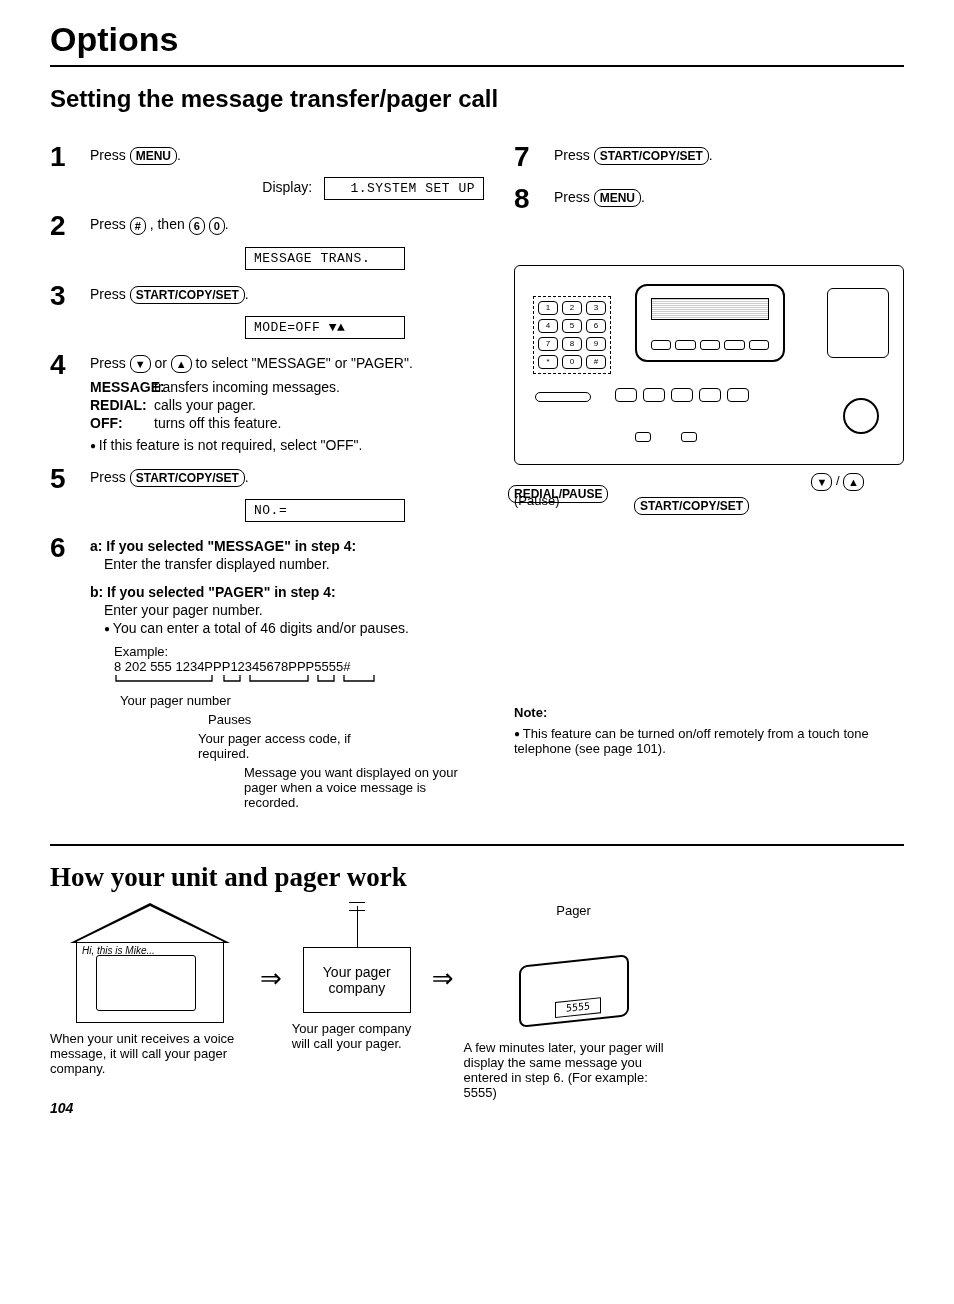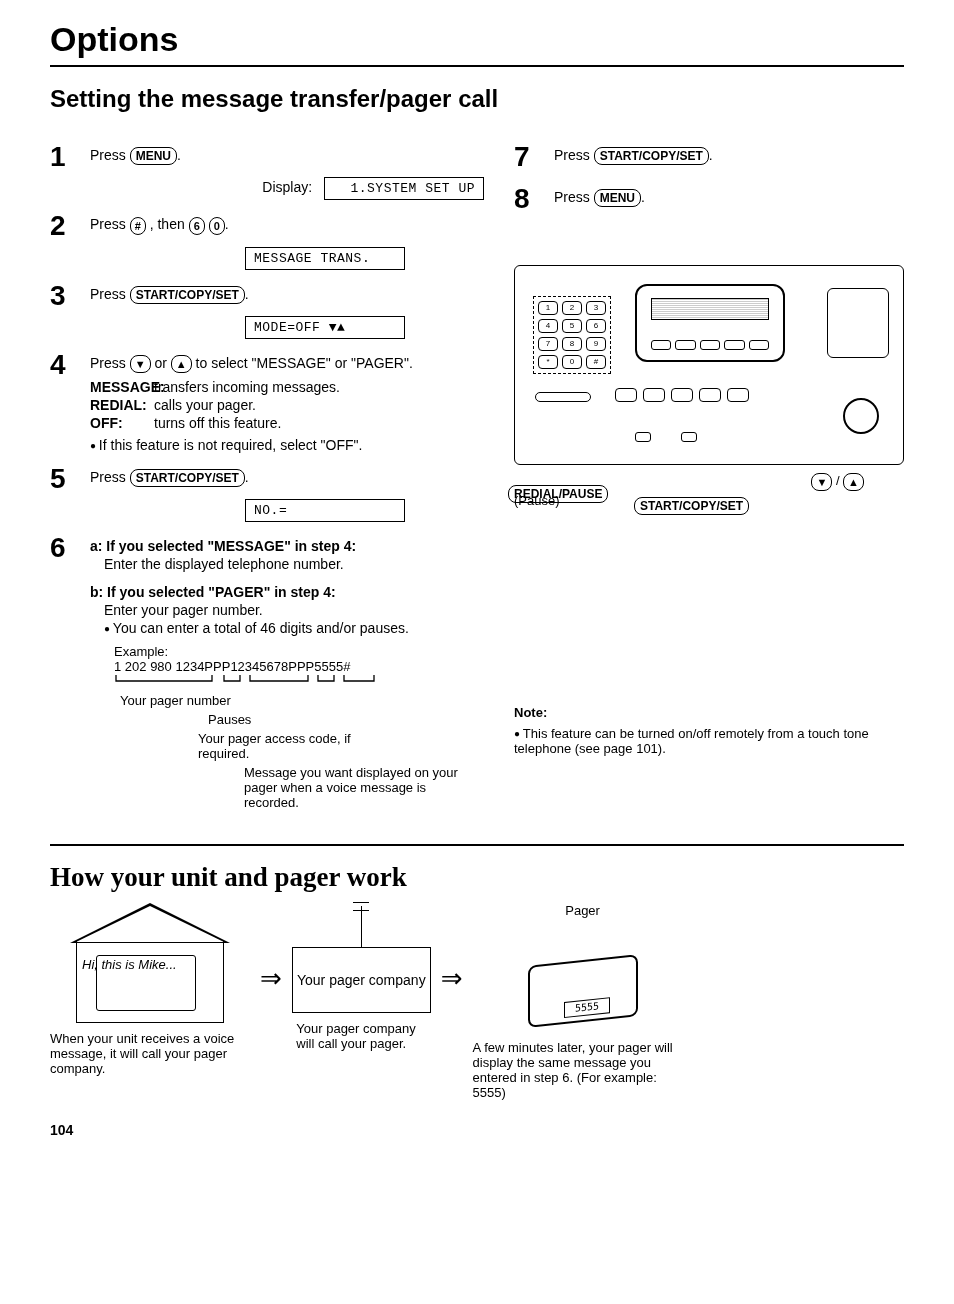"Enter the displayed telephone number." div.sub { text: displayed telephone -> transfer displayed }
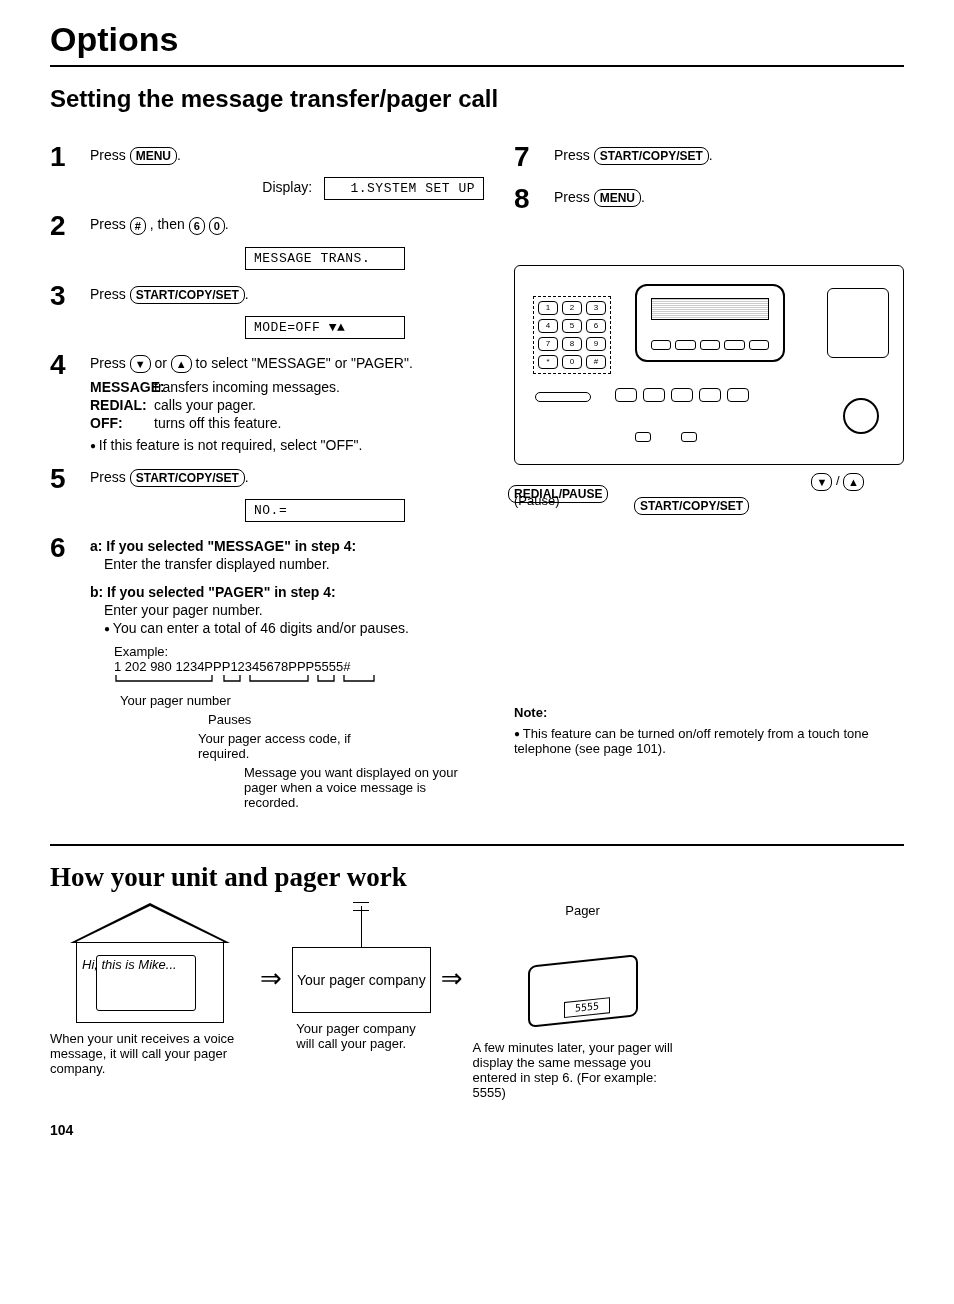"1 202 980 1234PPP12345678PPP5555#" div.example-string { text: 1 202 980 -> 8 202 555 }
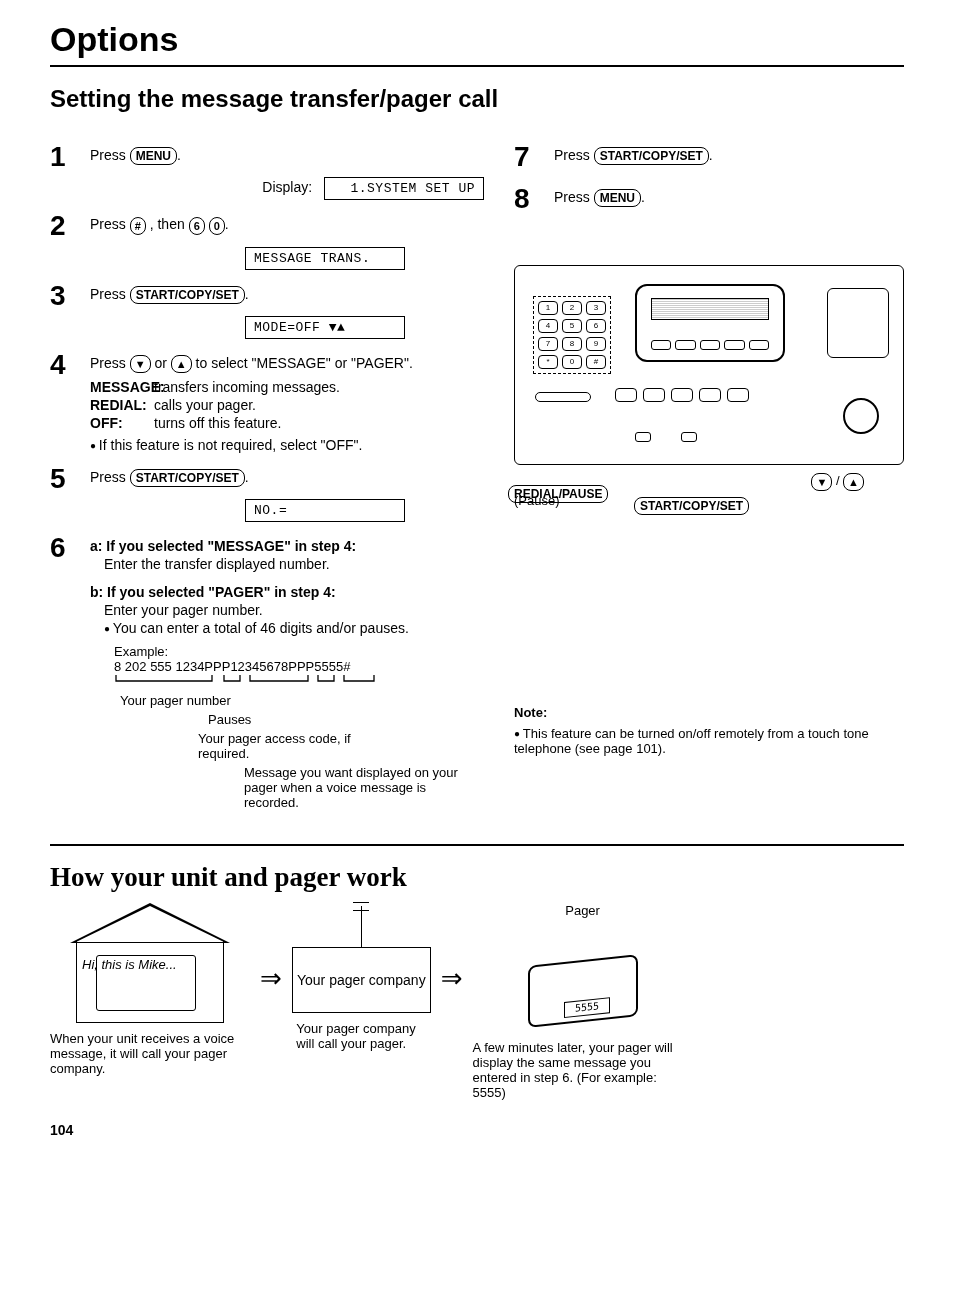"Hi, this is Mike..." .balloon { font-size: 13px -> 10px; top: 54px -> 42px }
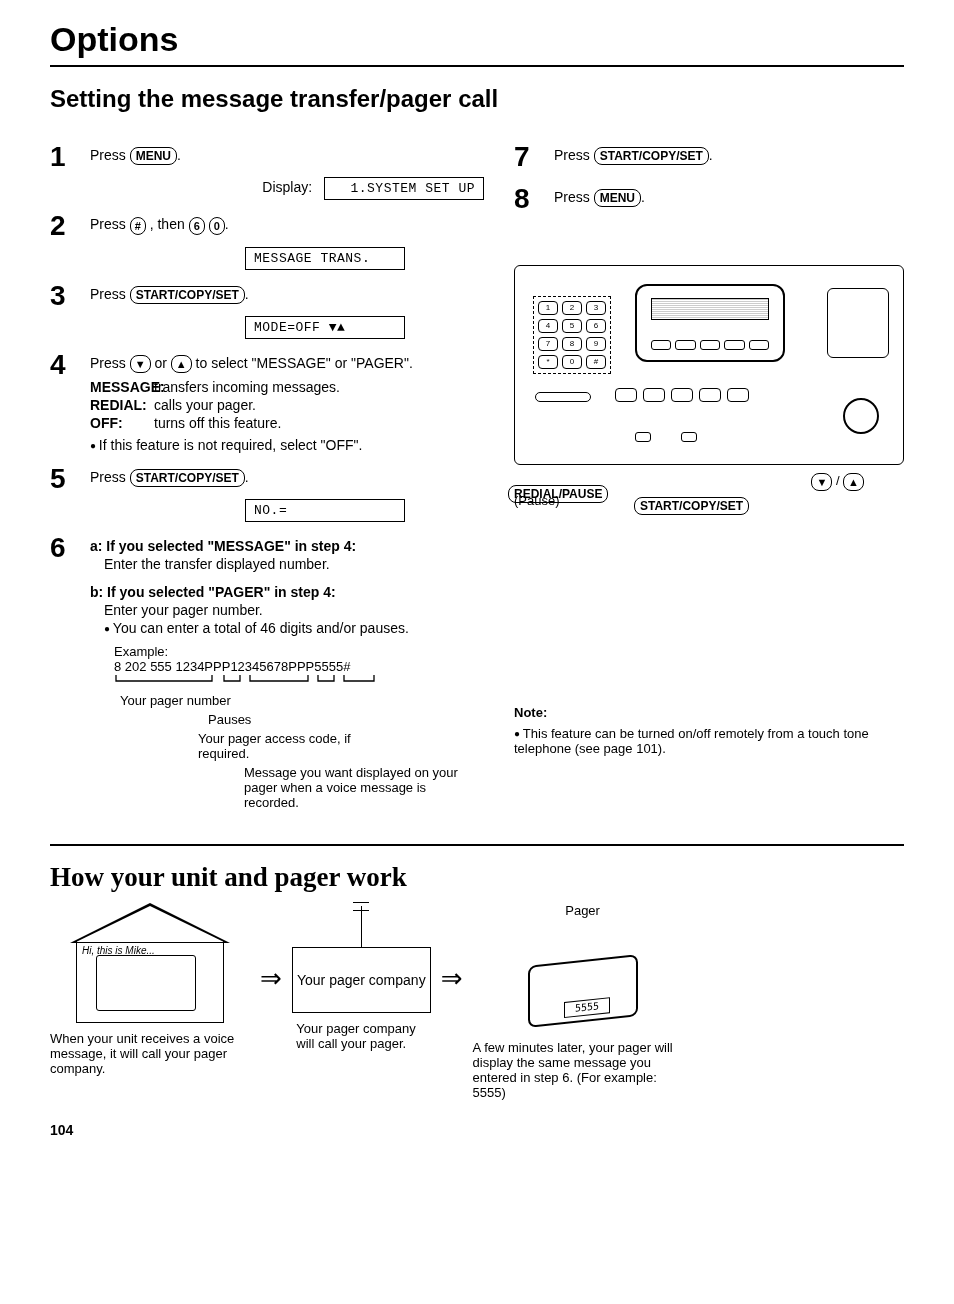"Your pager company" .pc-box { width: 139px -> 108px }
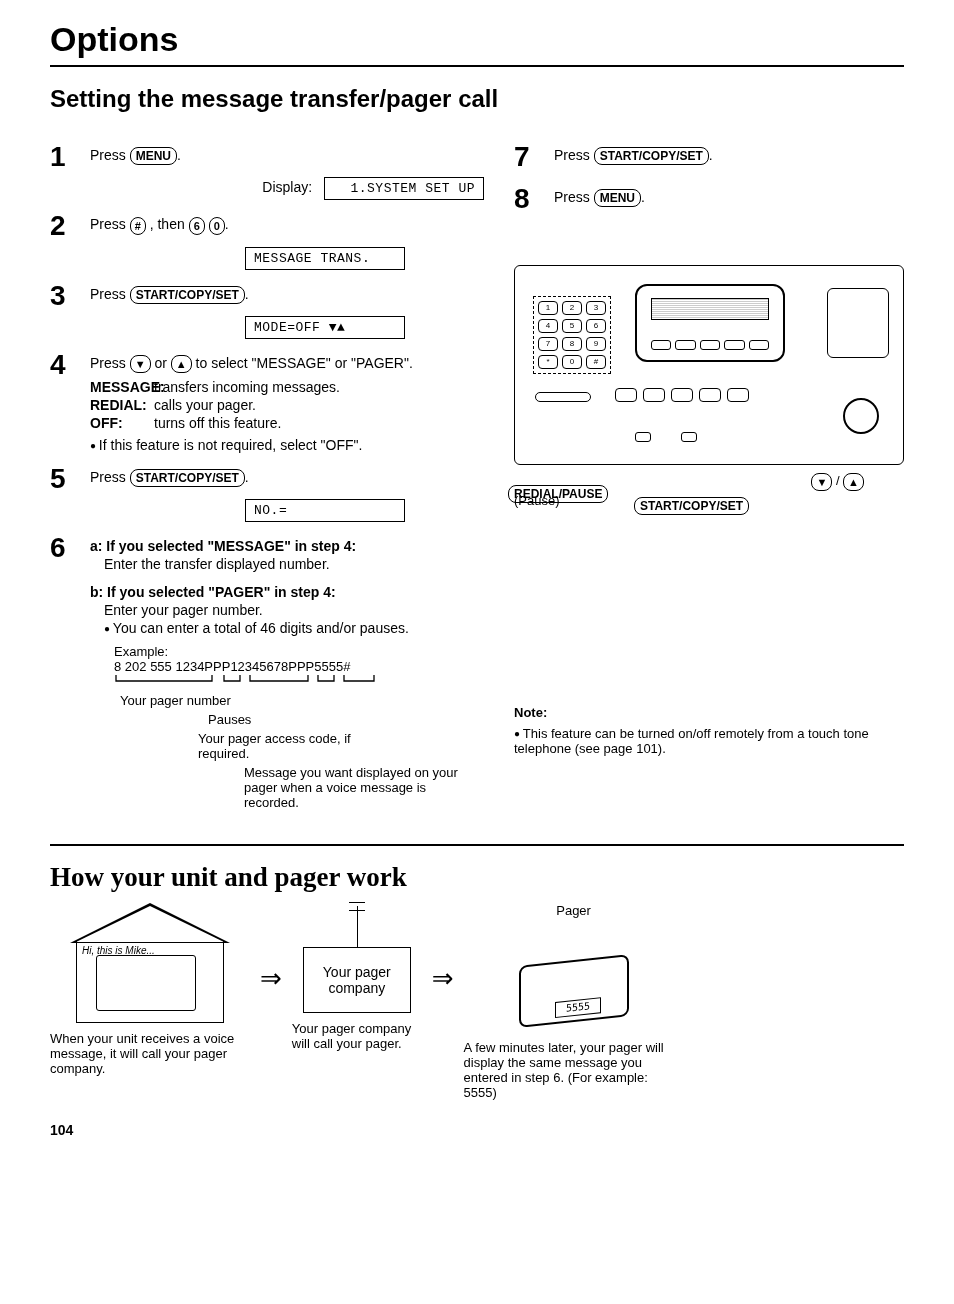"104" .pagenum { font-style: none -> italic; margin-top: 22px -> 0 }
